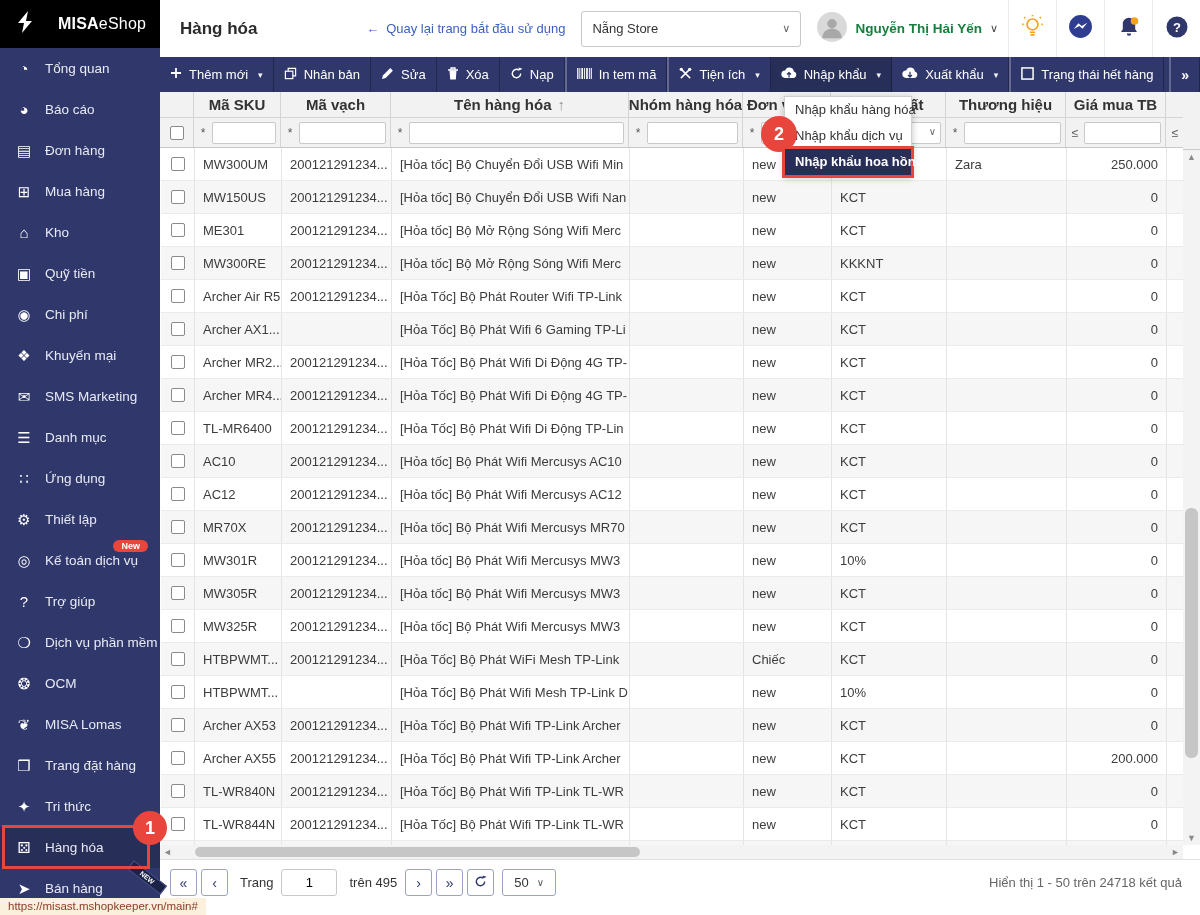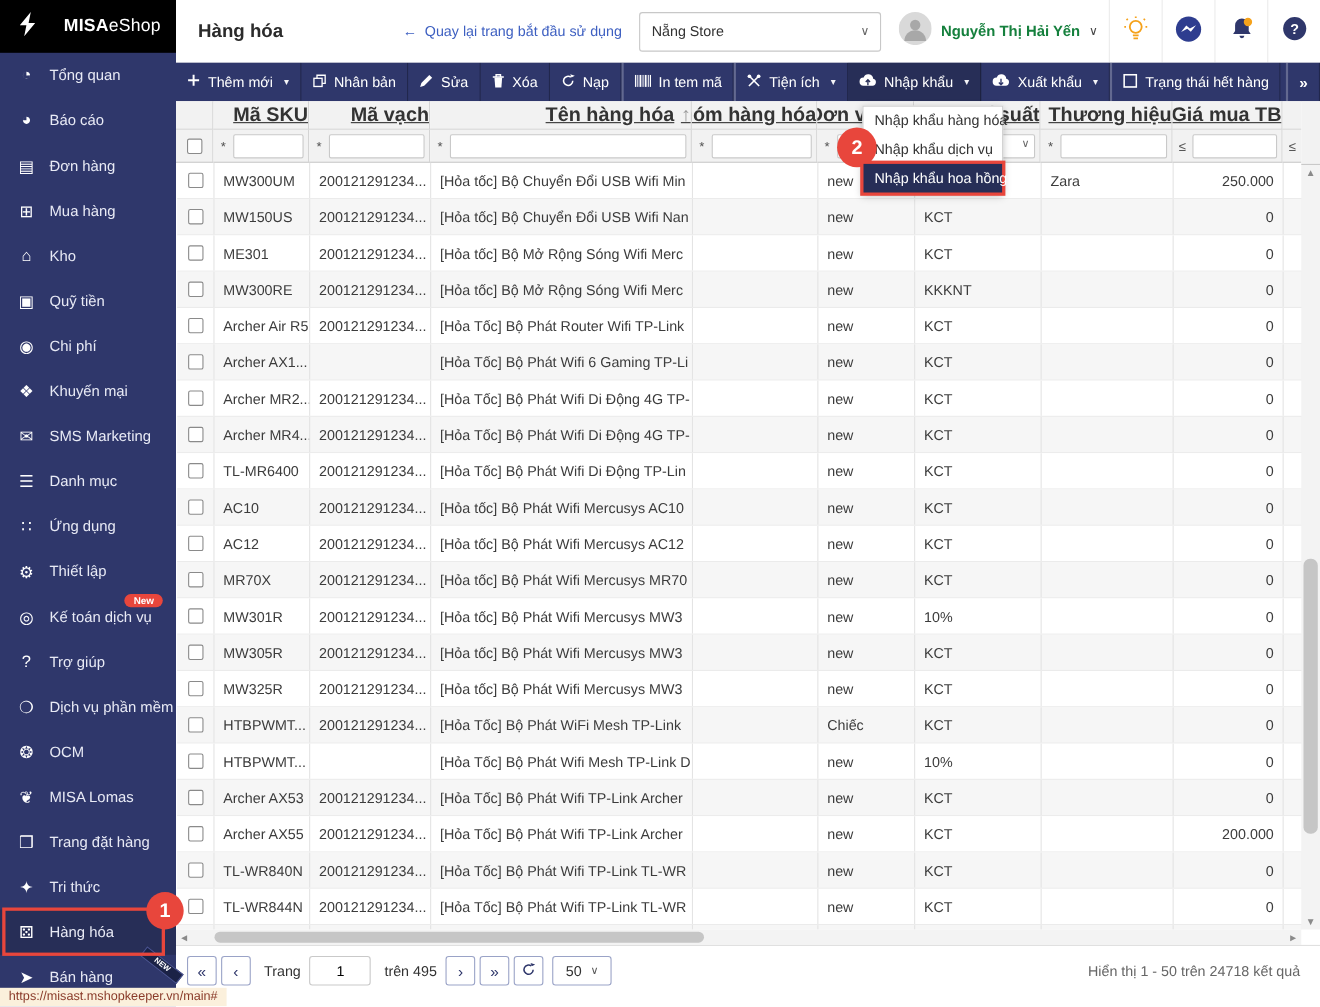"Mã SKU" .thead .cell { font-size: 18px -> 15px; justify-content: flex-end -> center; text-decoration: underline -> none }
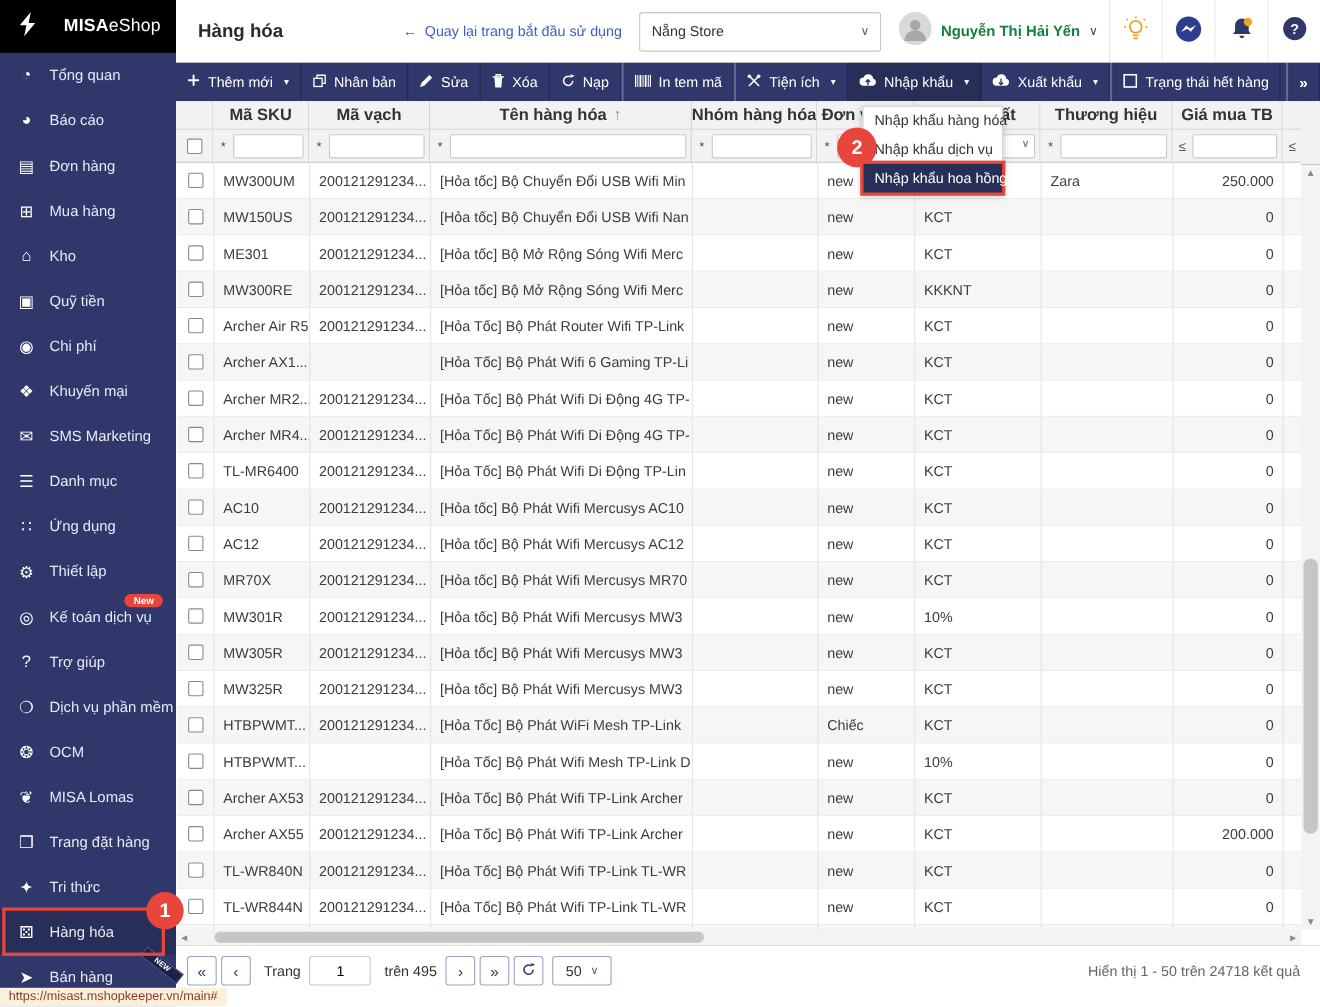"Nhập khẩu hoa hồng" .dd-item.hl { font-weight: normal -> bold }
